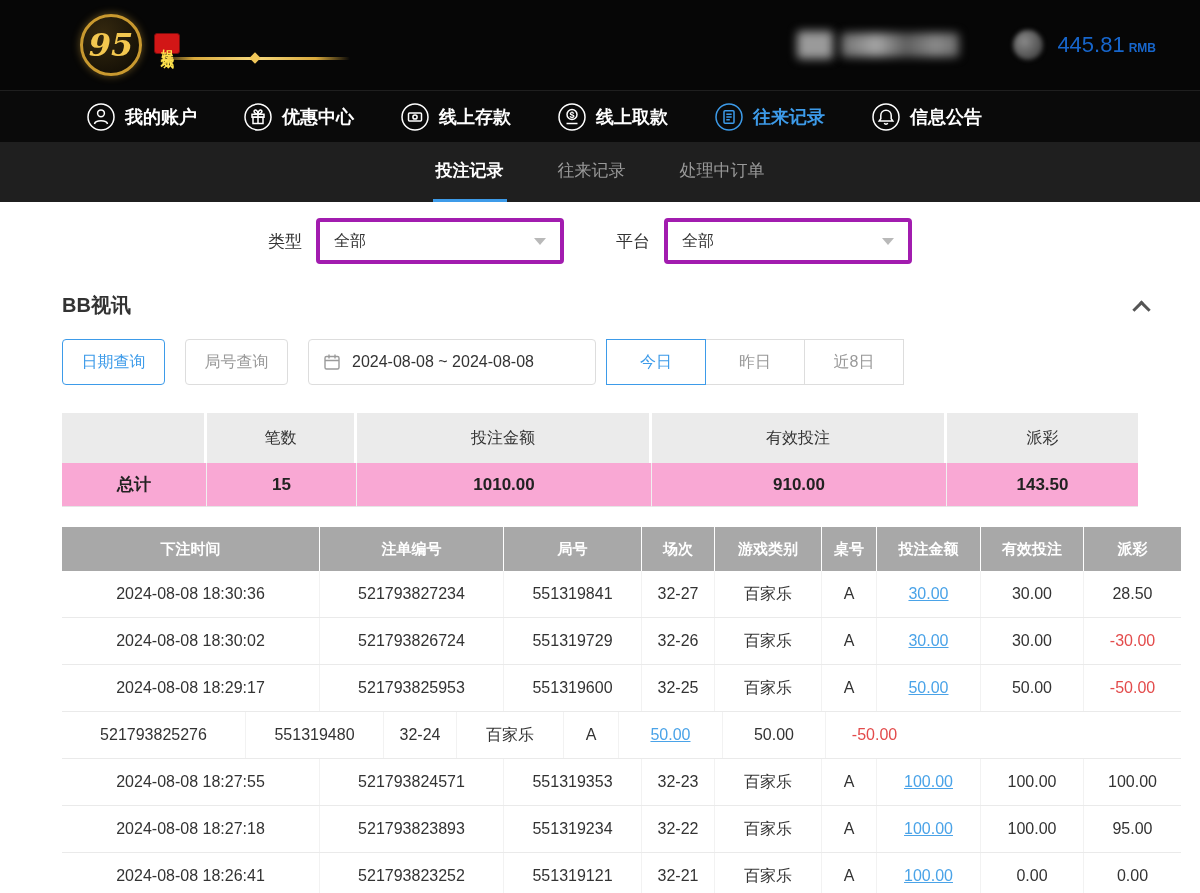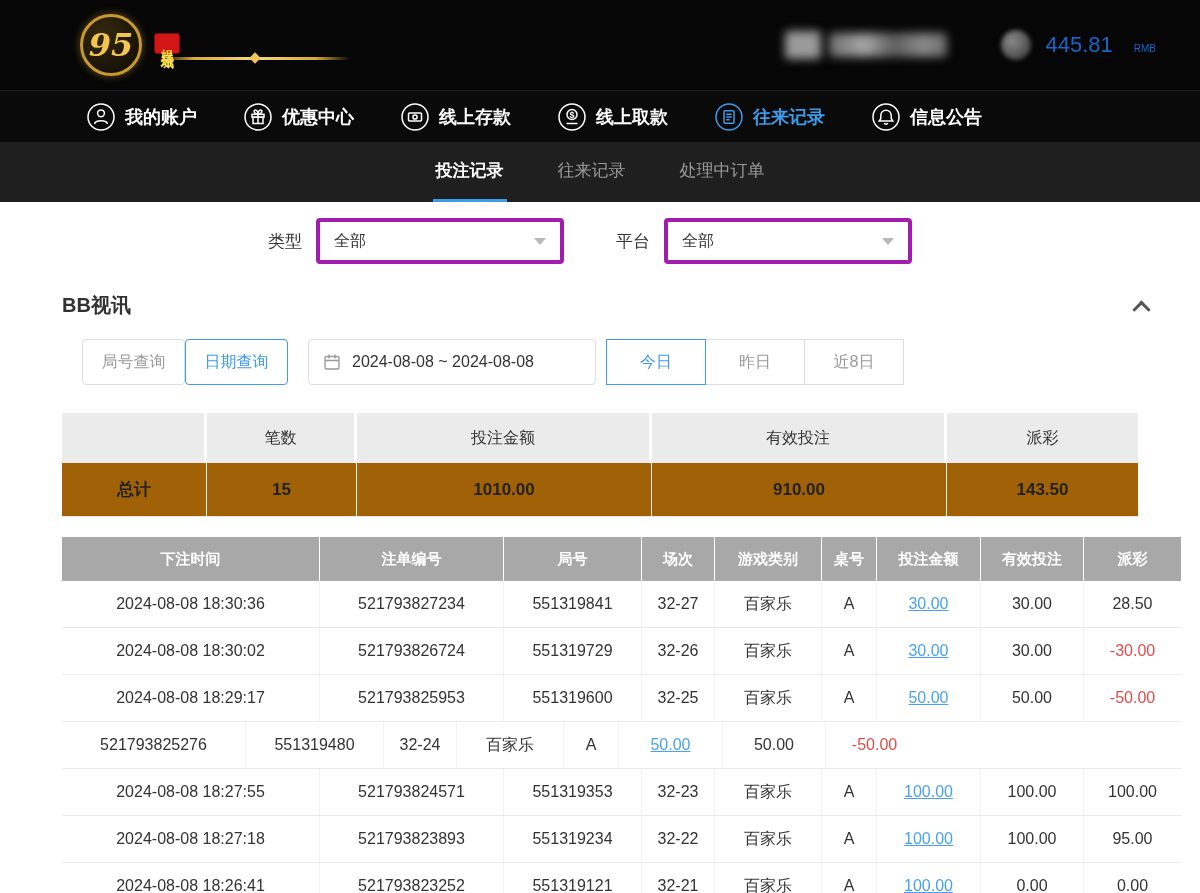"RMB" .currency { font-size: 10px -> 12px; font-weight: normal -> bold; margin-left: 21px -> 4px }
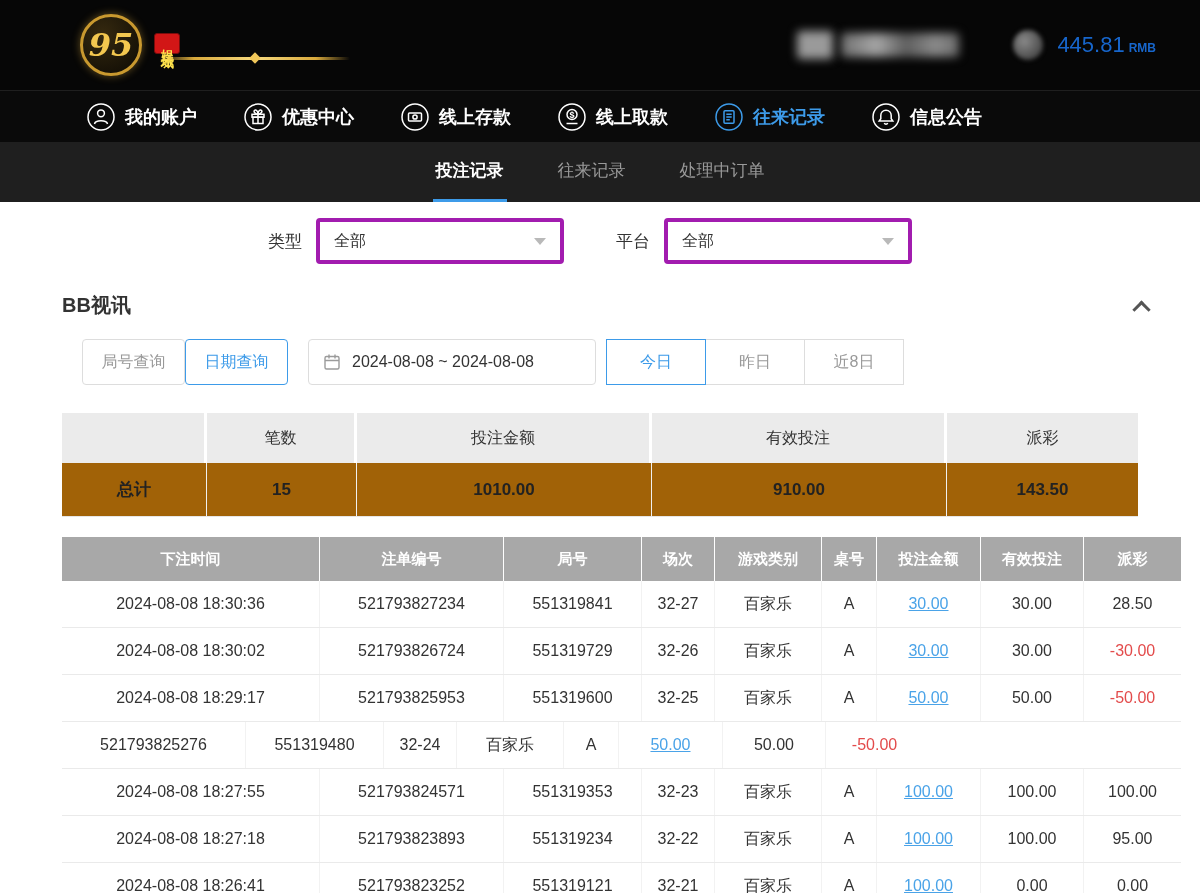"局号查询" div.btn { order: before "日期查询" -> after "日期查询" }
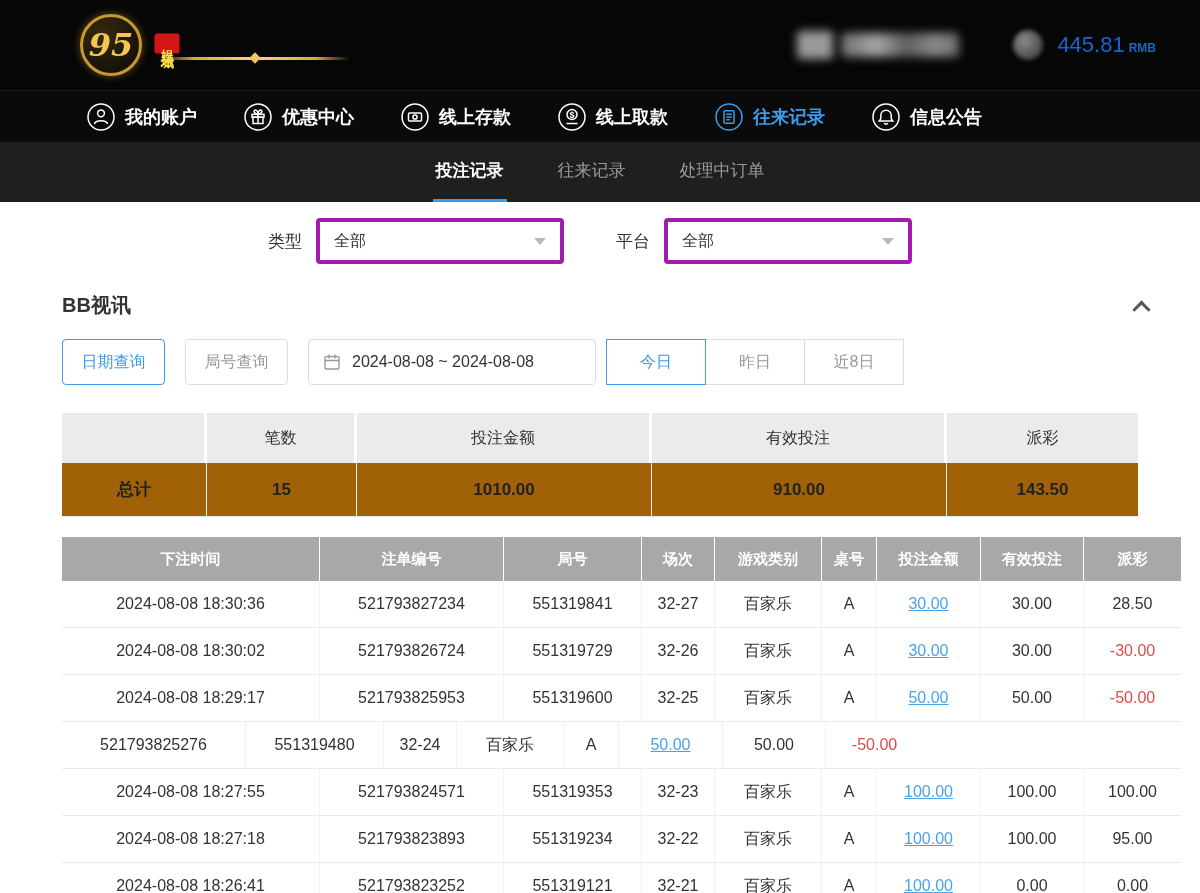"总计" .sum-c { background: #a16207 -> #f9a8d4; height: 54px -> 44px }
